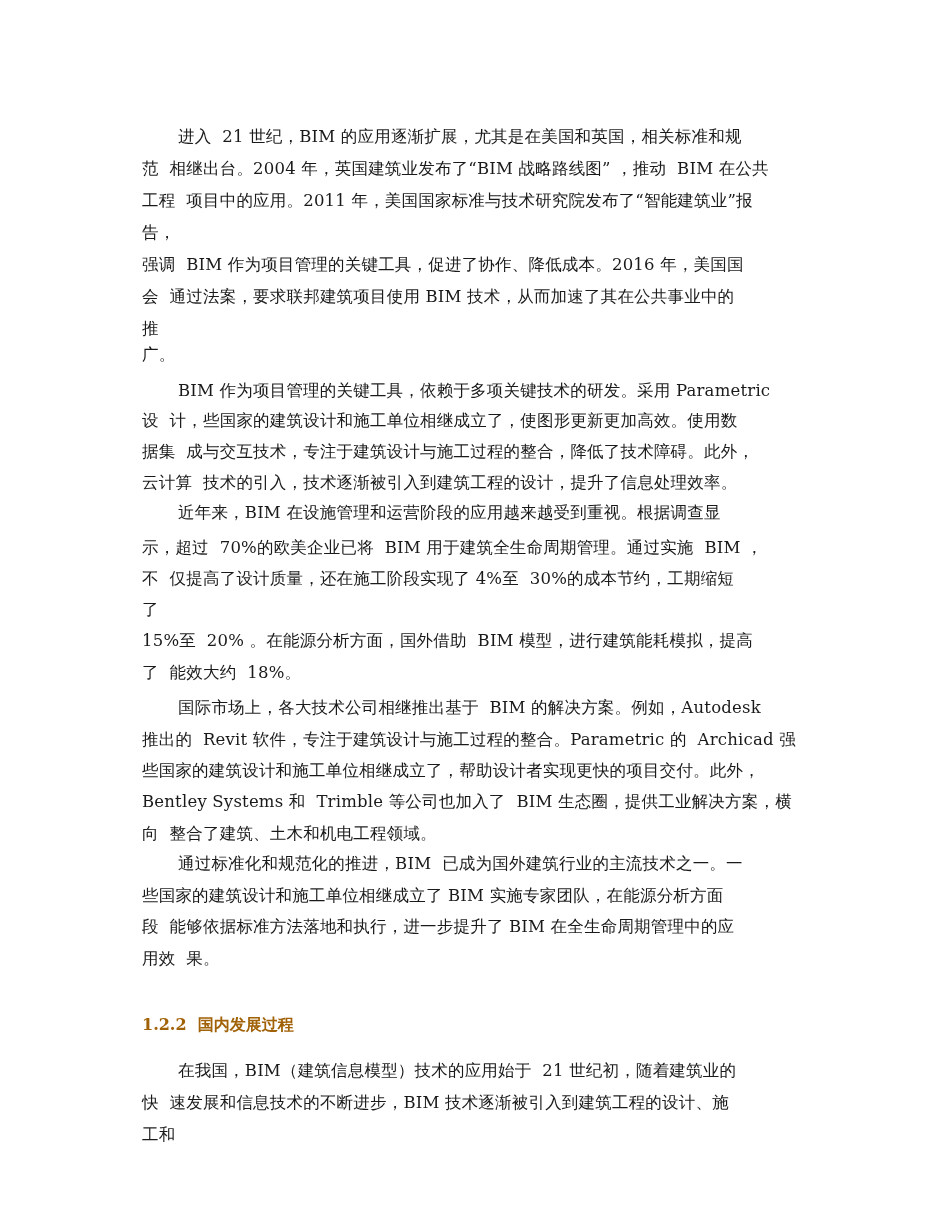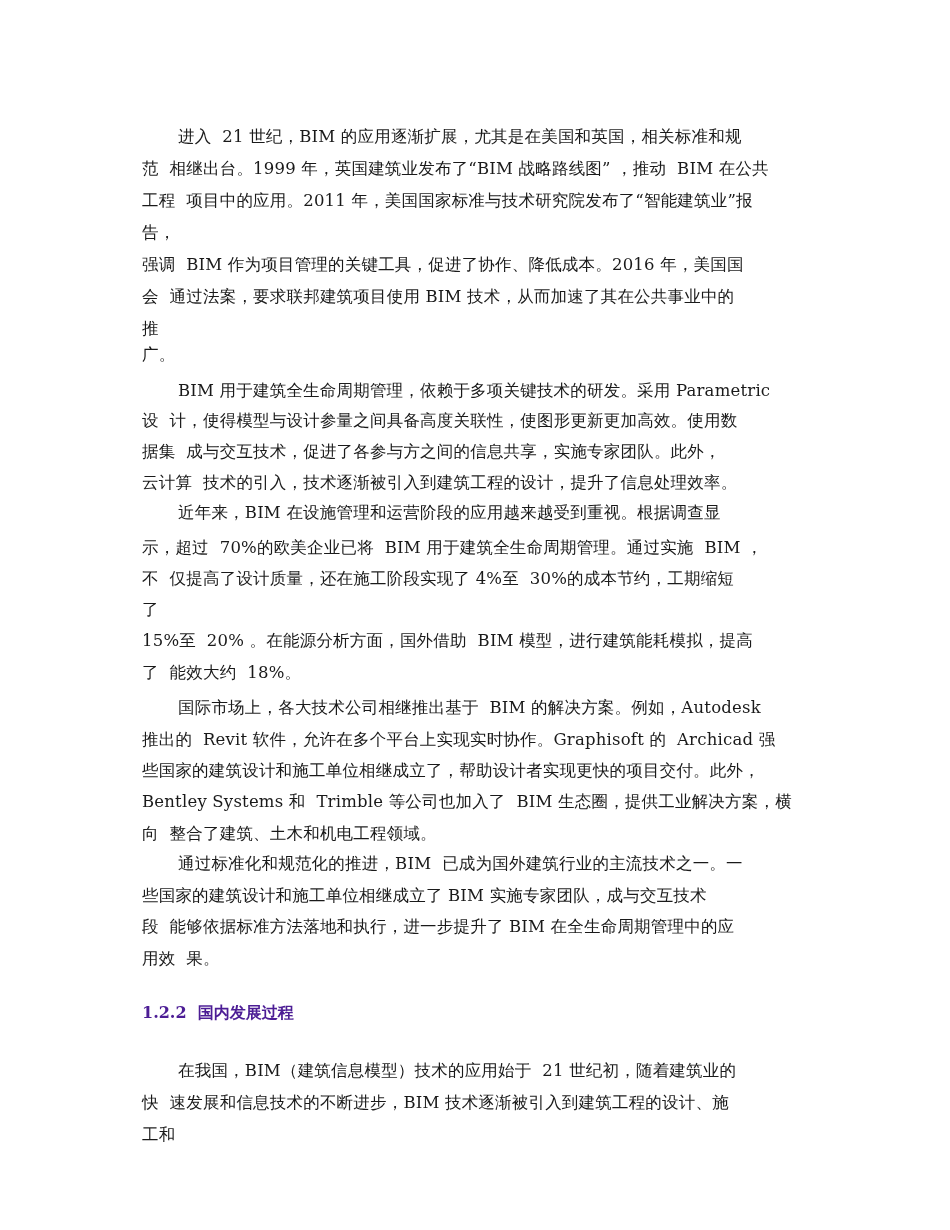"范 相继出台。1999 年，英国建筑业发布了“BIM 战略路线图” ，推动" div.line { text: 1999 -> 2004 }
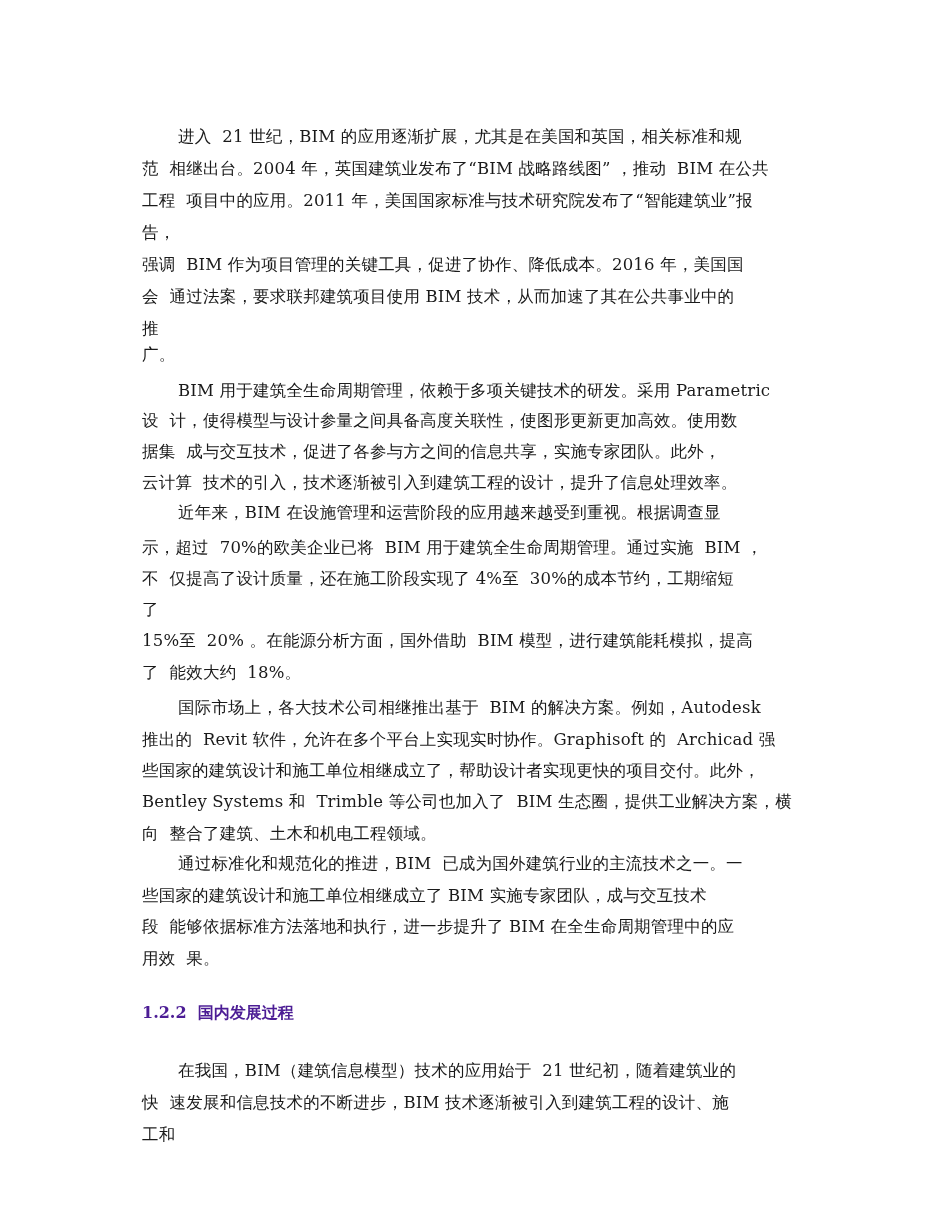"BIM 用于建筑全生命周期管理，依赖于多项关键技术的研发。采用" div.line { text: 用于建筑全生命周期管理 -> 作为项目管理的关键工具 }
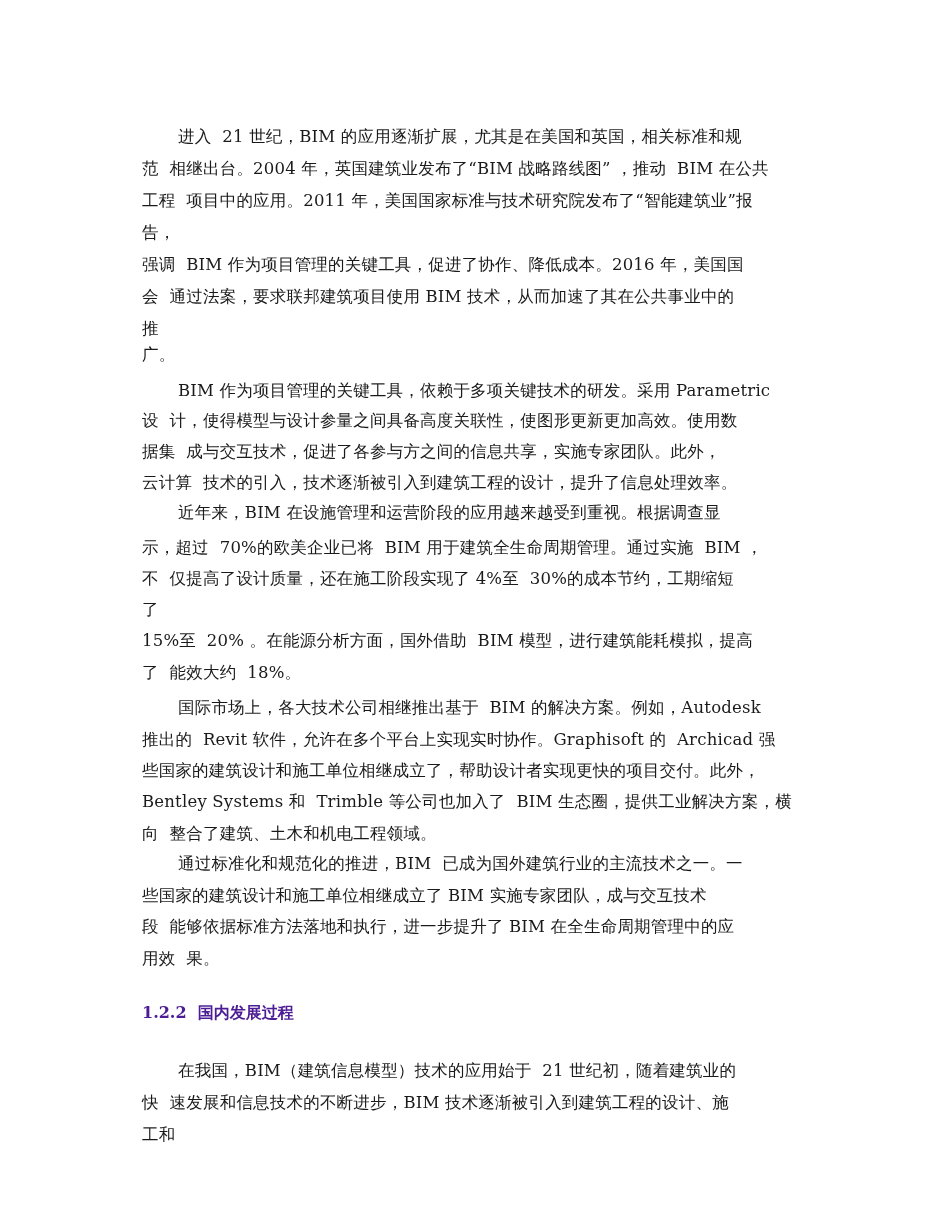"设 计，使得模型与设计参量之间具备高度关联性，使图形更新更加高效。使用数" div.line { text: 使得模型与设计参量之间具备高度关联性 -> 些国家的建筑设计和施工单位相继成立了 }
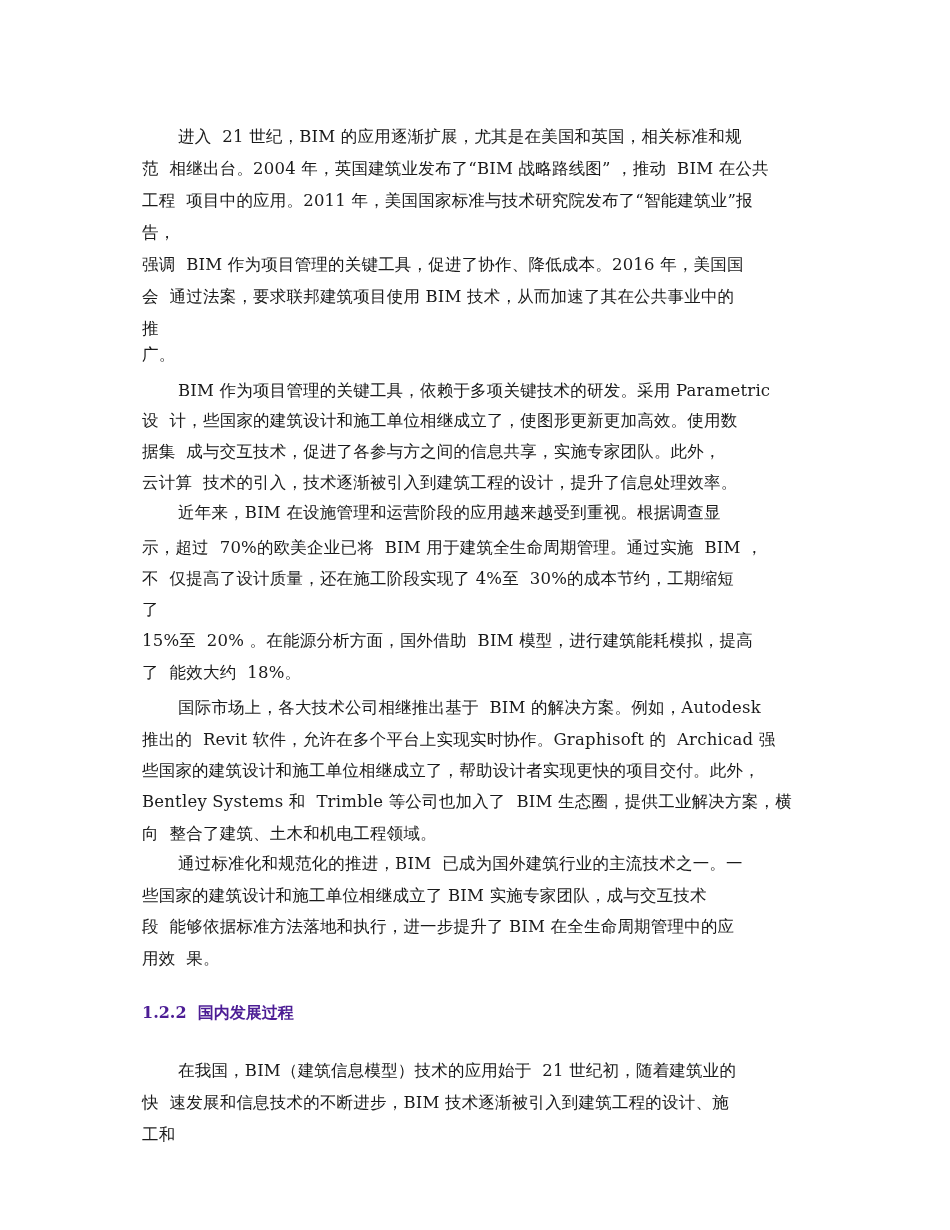"据集 成与交互技术，促进了各参与方之间的信息共享，实施专家团队。此外，" div.line { text: 促进了各参与方之间的信息共享，实施专家团队 -> 专注于建筑设计与施工过程的整合，降低了技术障碍 }
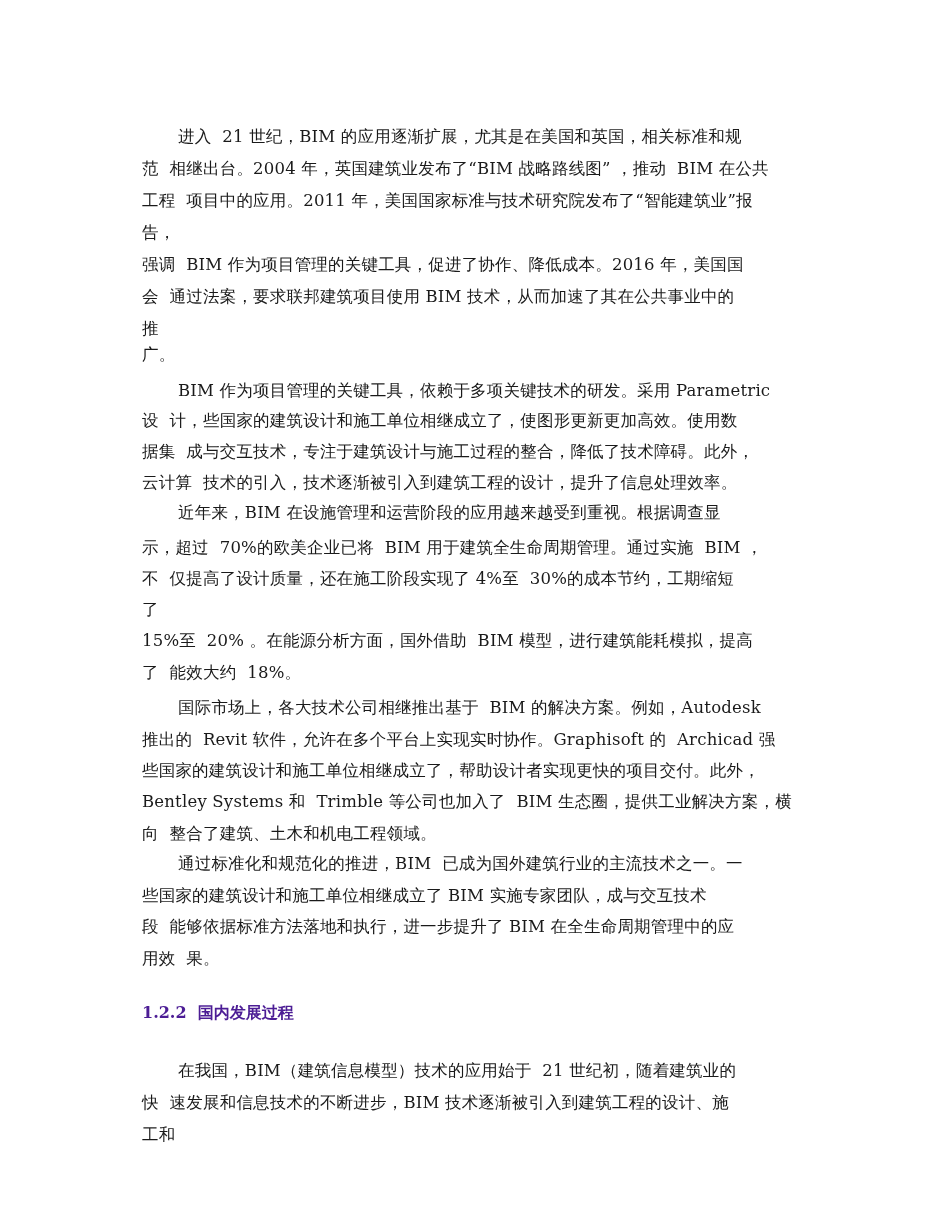"推出的 Revit 软件，允许在多个平台上实现实时协作。Graphisoft 的" div.line { text: 允许在多个平台上实现实时协作。Graphisoft -> 专注于建筑设计与施工过程的整合。Parametric }
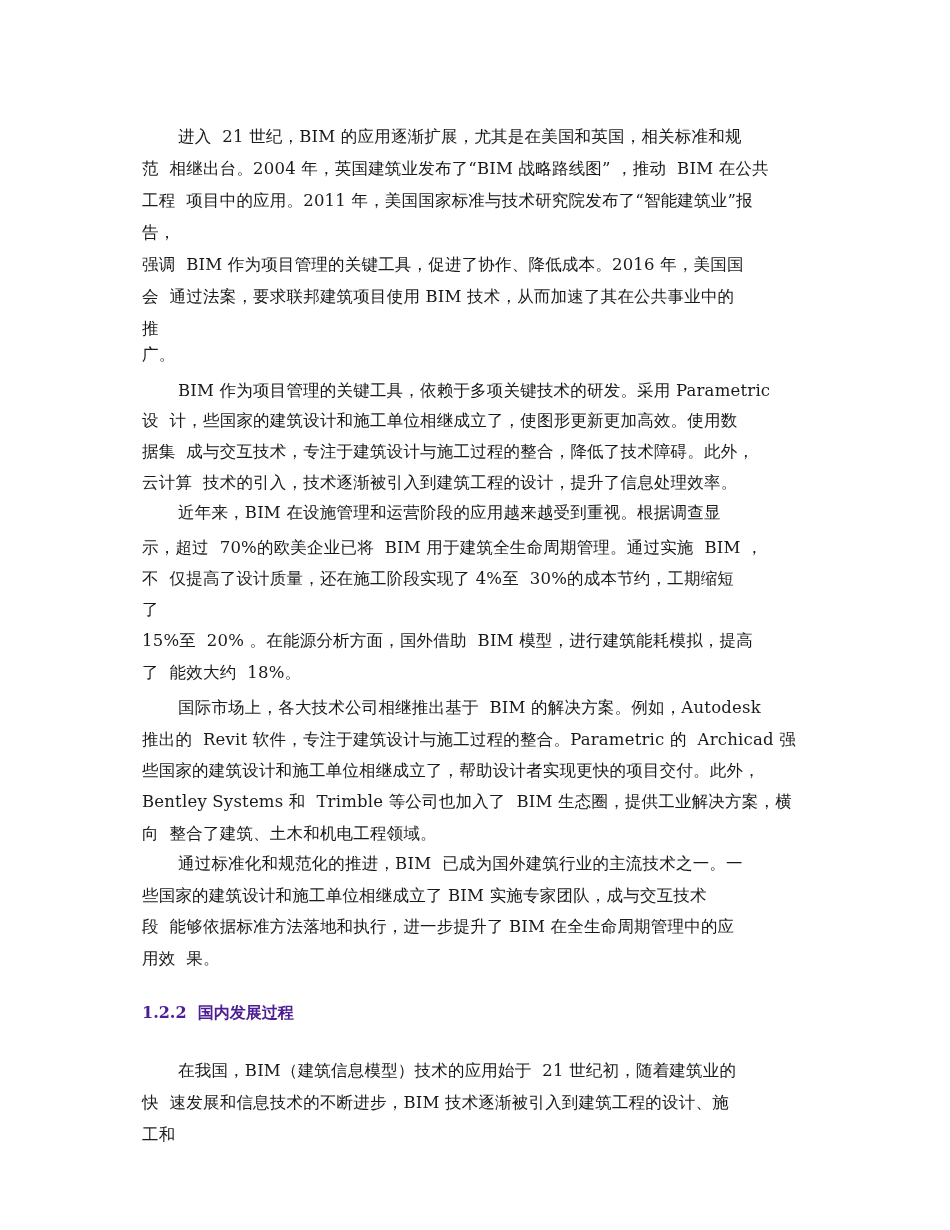"些国家的建筑设计和施工单位相继成立了 BIM 实施专家团队，成与交互技术" div.line { text: 成与交互技术 -> 在能源分析方面 }
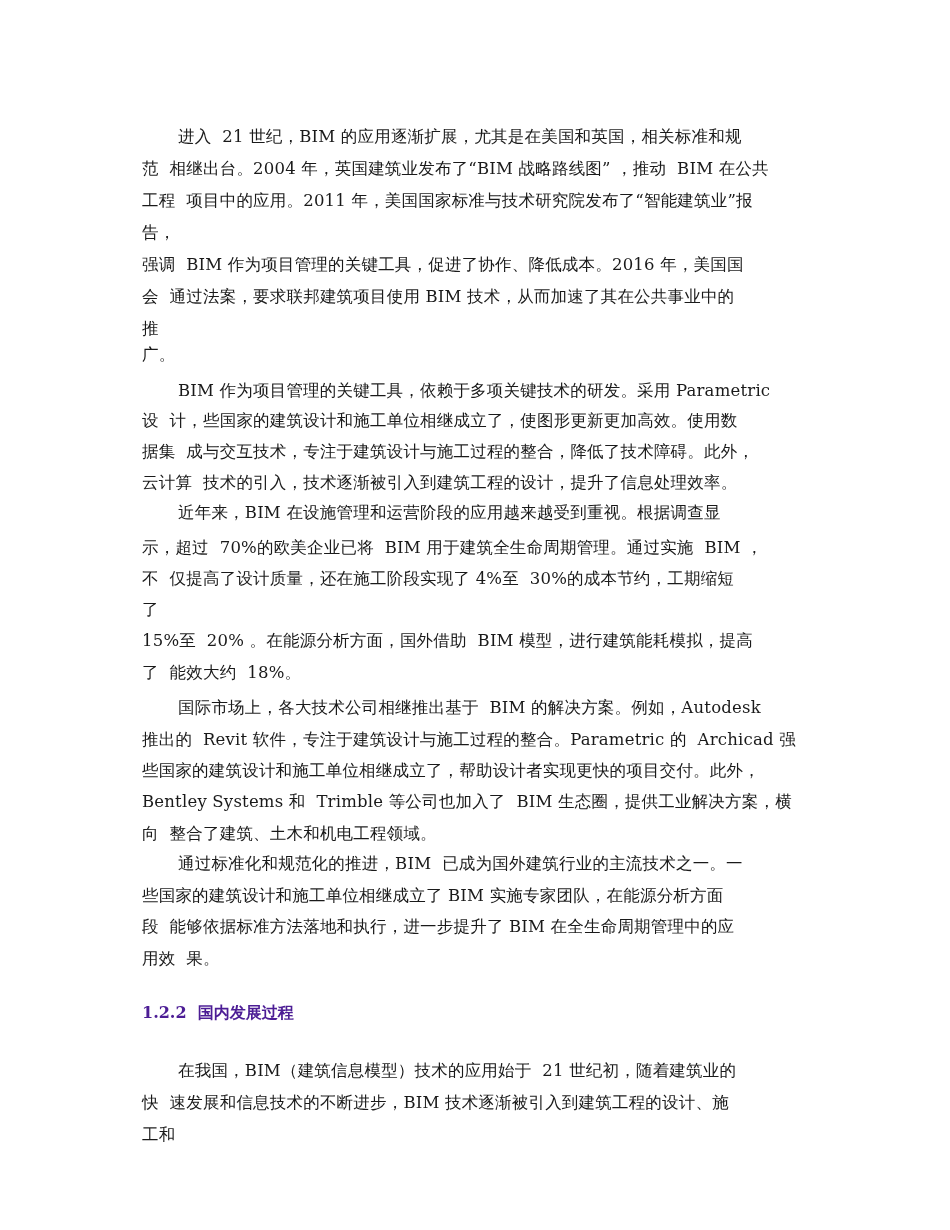"1.2.2 国内发展过程" .heading { color: #4c1d95 -> #a16207; margin-top: none -> 12px }
